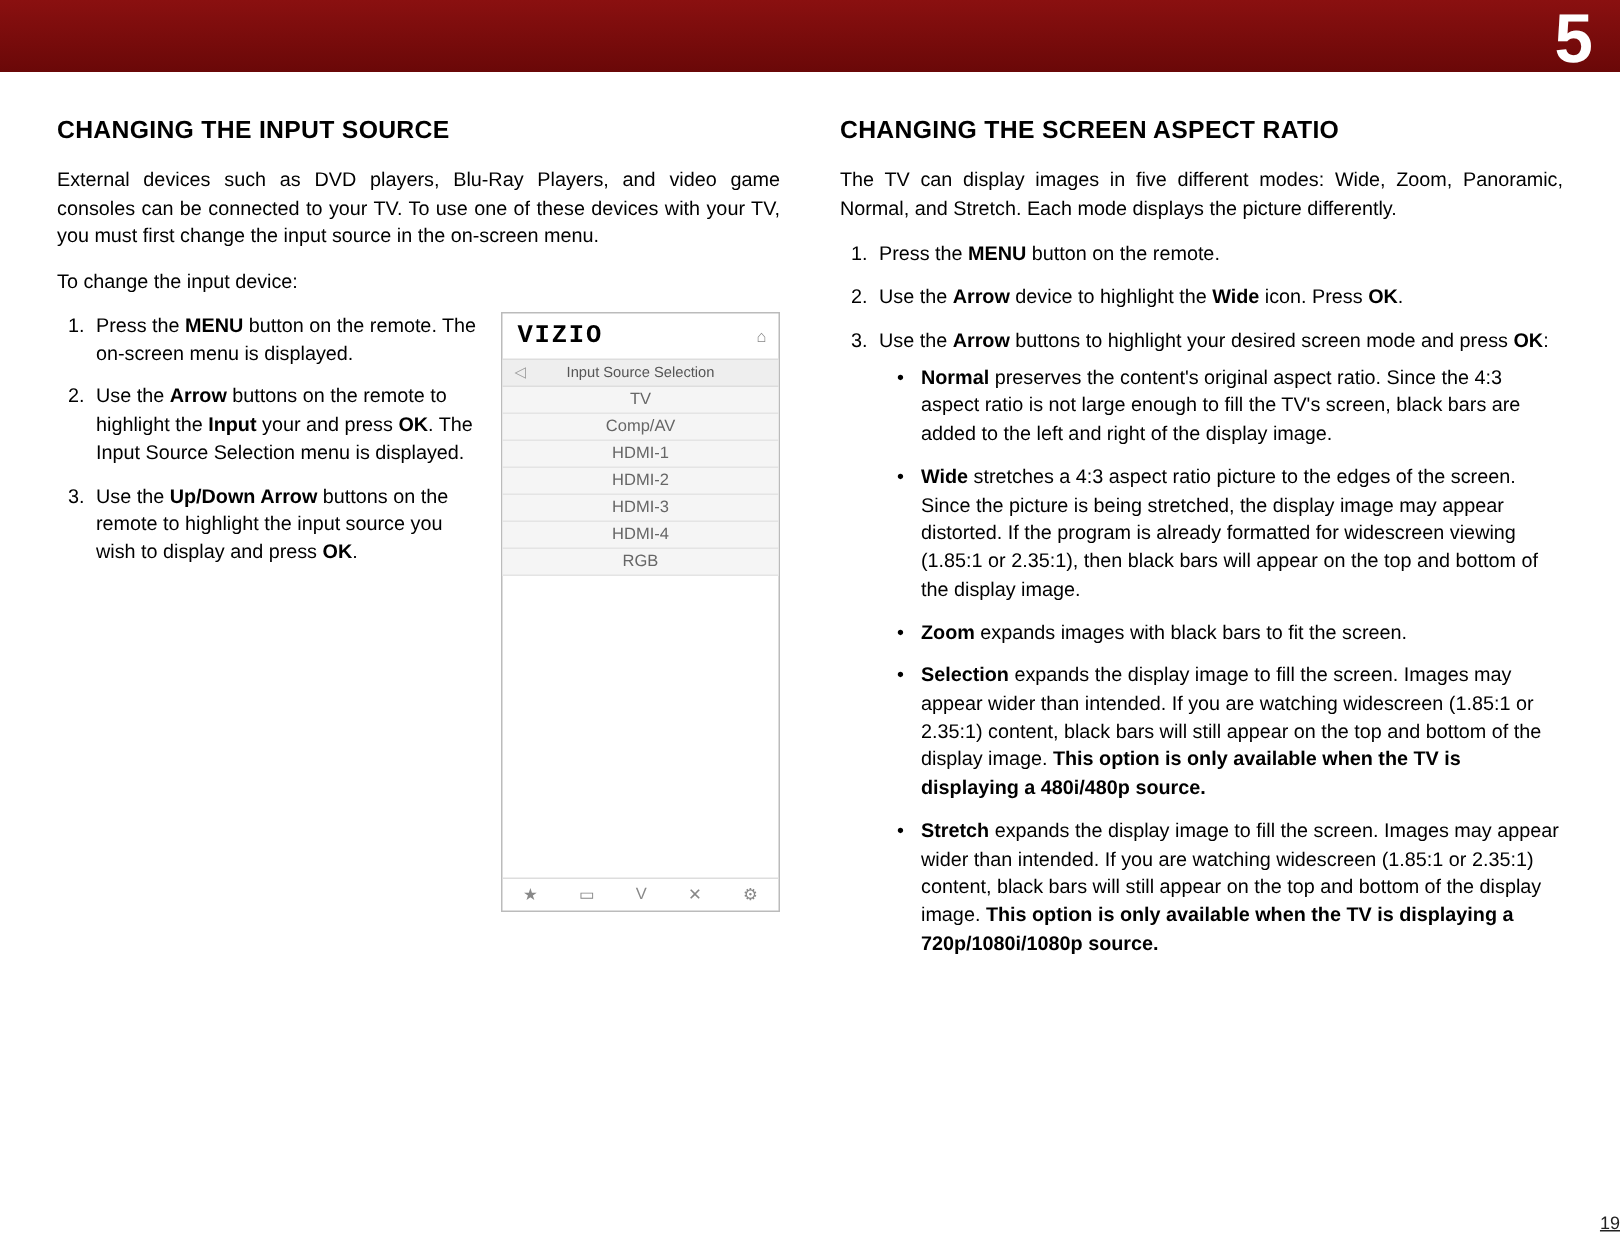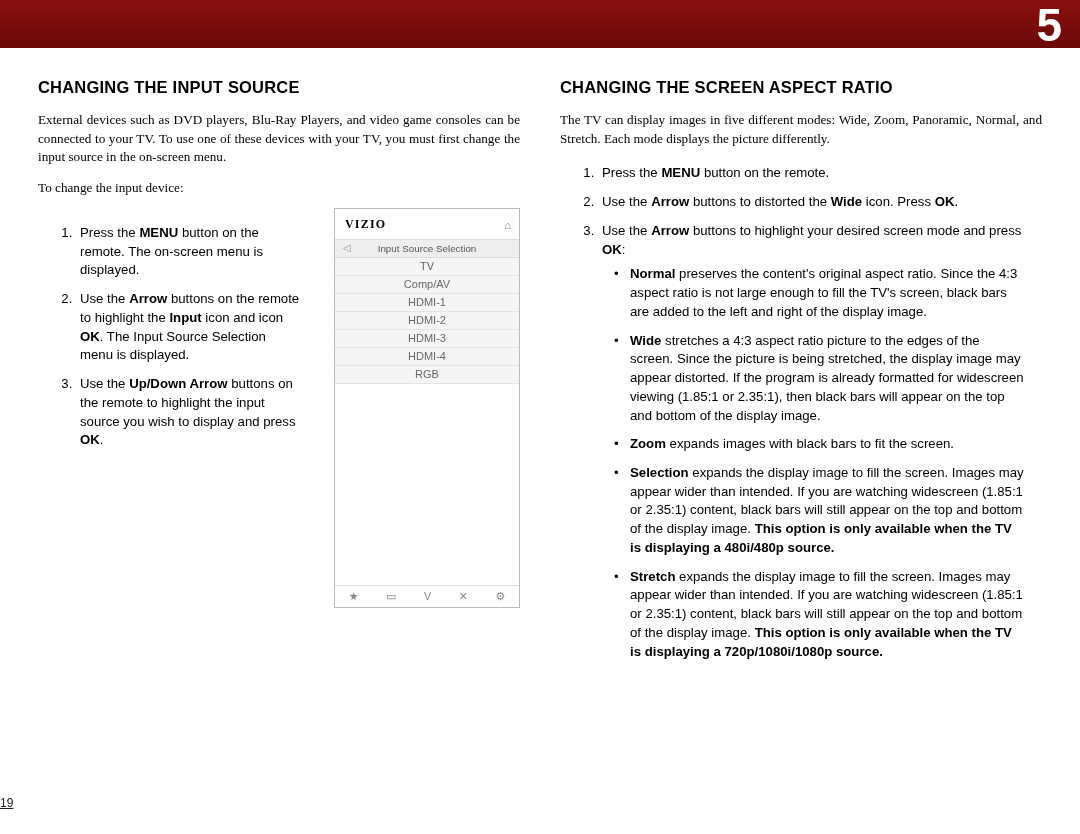"External devices such as DVD" p.body { font-family: Liberation Serif, serif -> none }
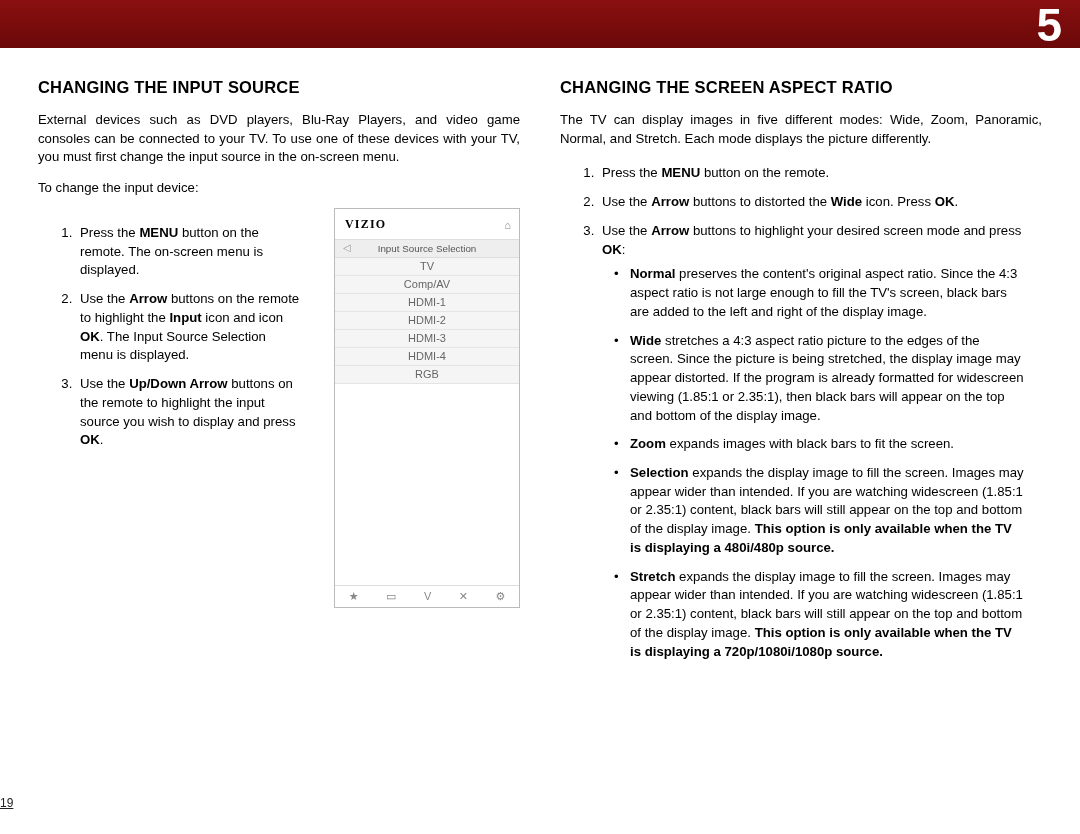"Press the MENU button on" ol.steps { margin: 16px -> 0 }
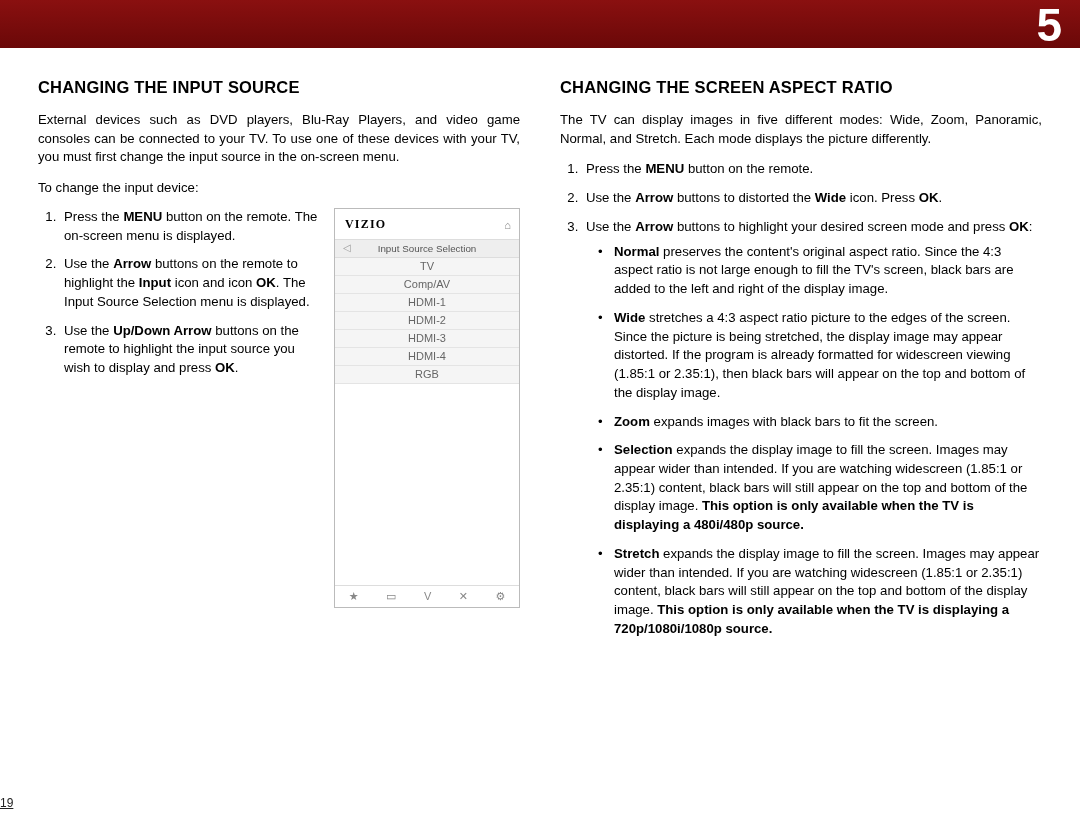"buttons to distorted the" span { text: buttons to distorted -> device to highlight }
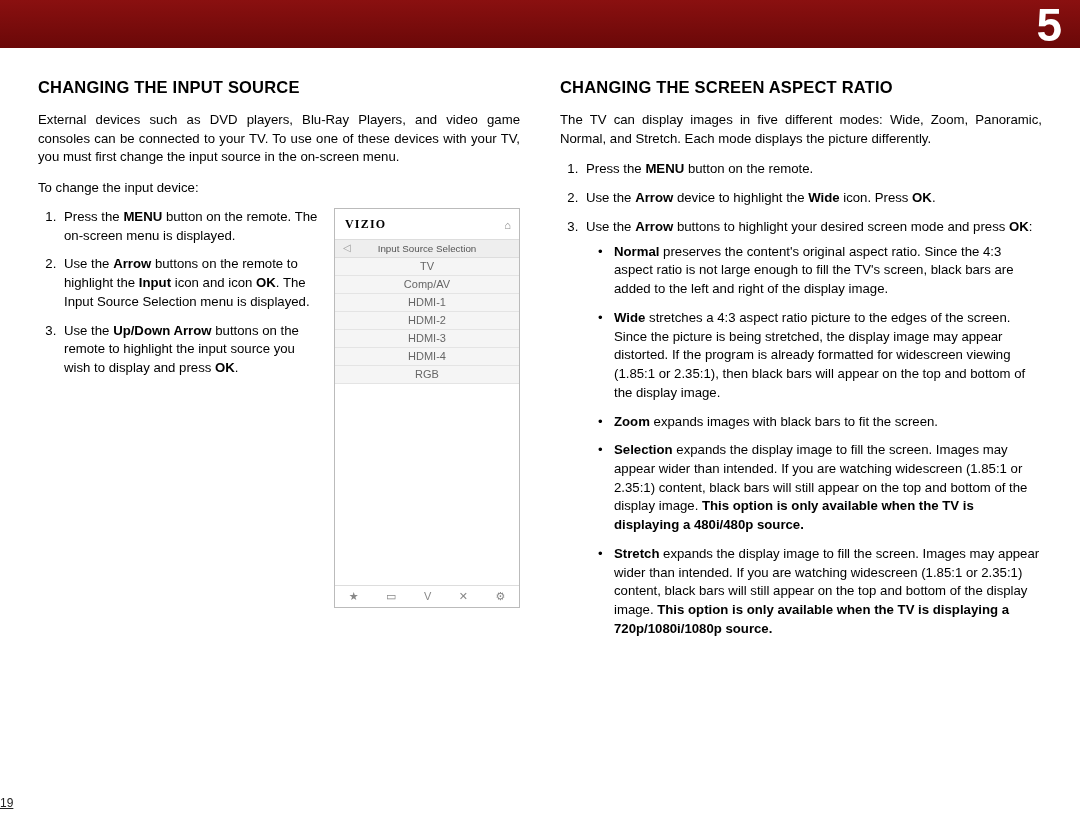"VIZIO" .menu-figure .logo { font-family: Liberation Serif, serif -> Liberation Mono, monospace; font-size: 12px -> 17px }
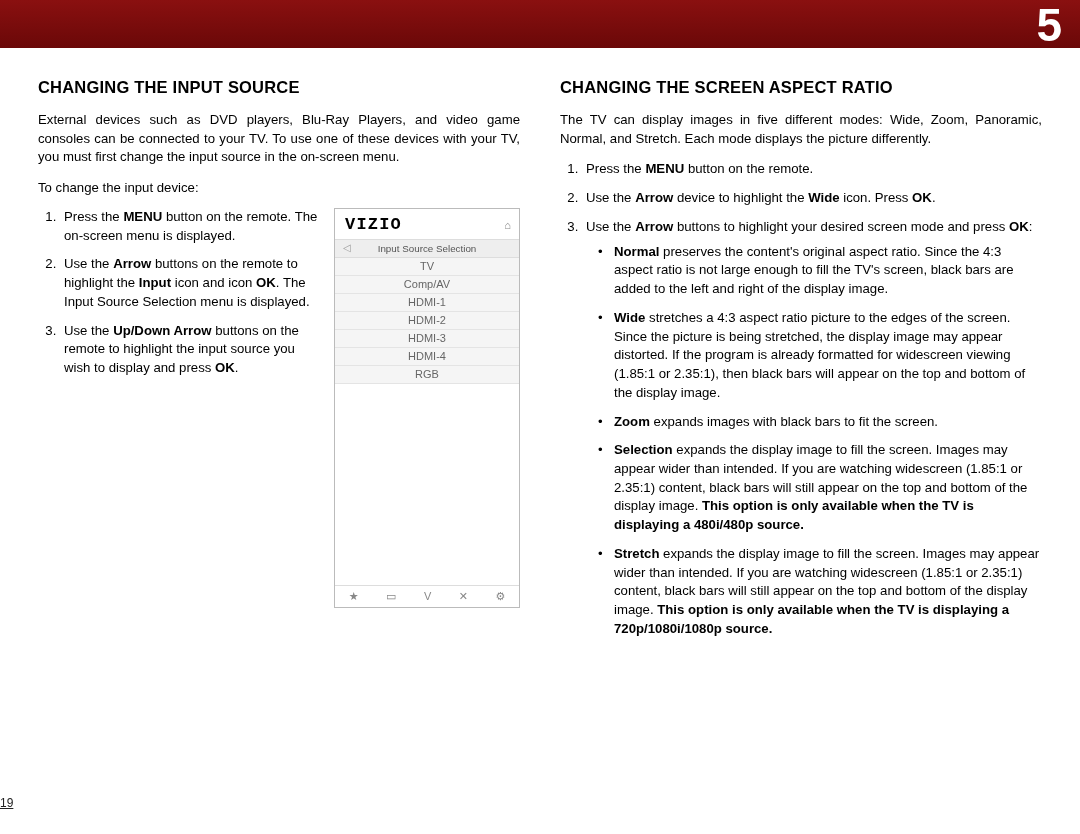"icon and icon" span { text: icon and icon -> your and press }
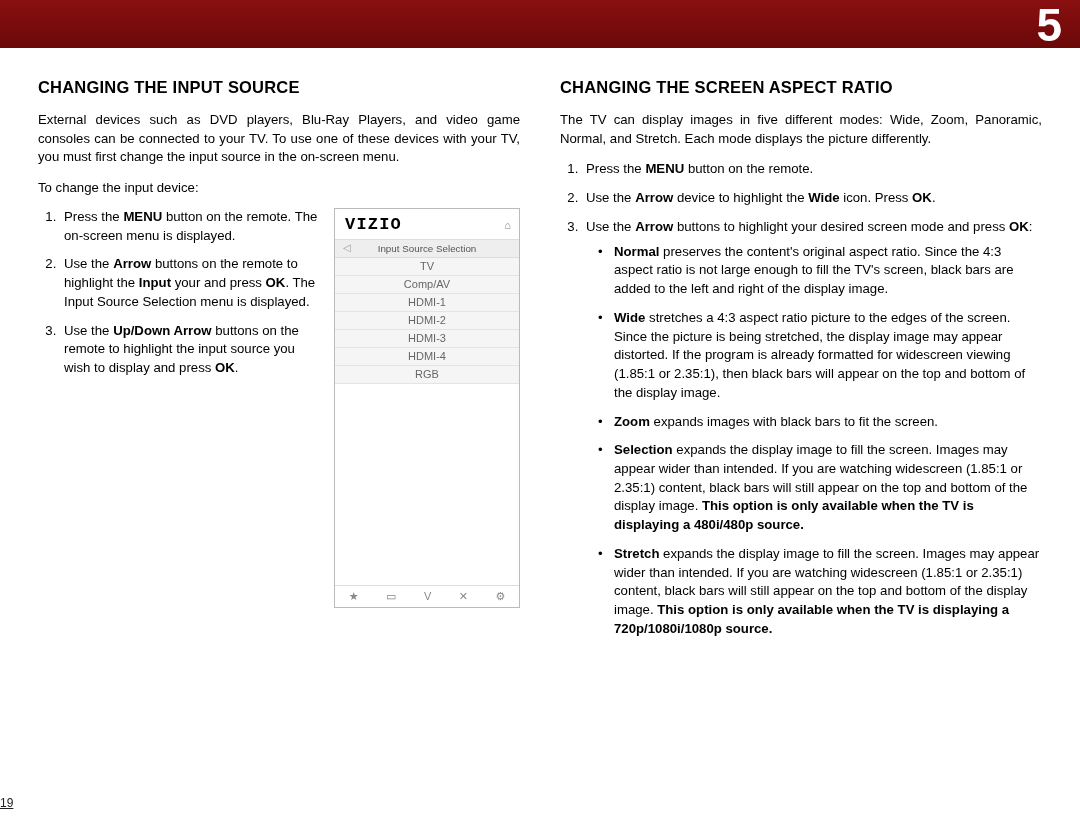"19" .page-num { bottom: 24px -> 12px; text-align: left -> right }
